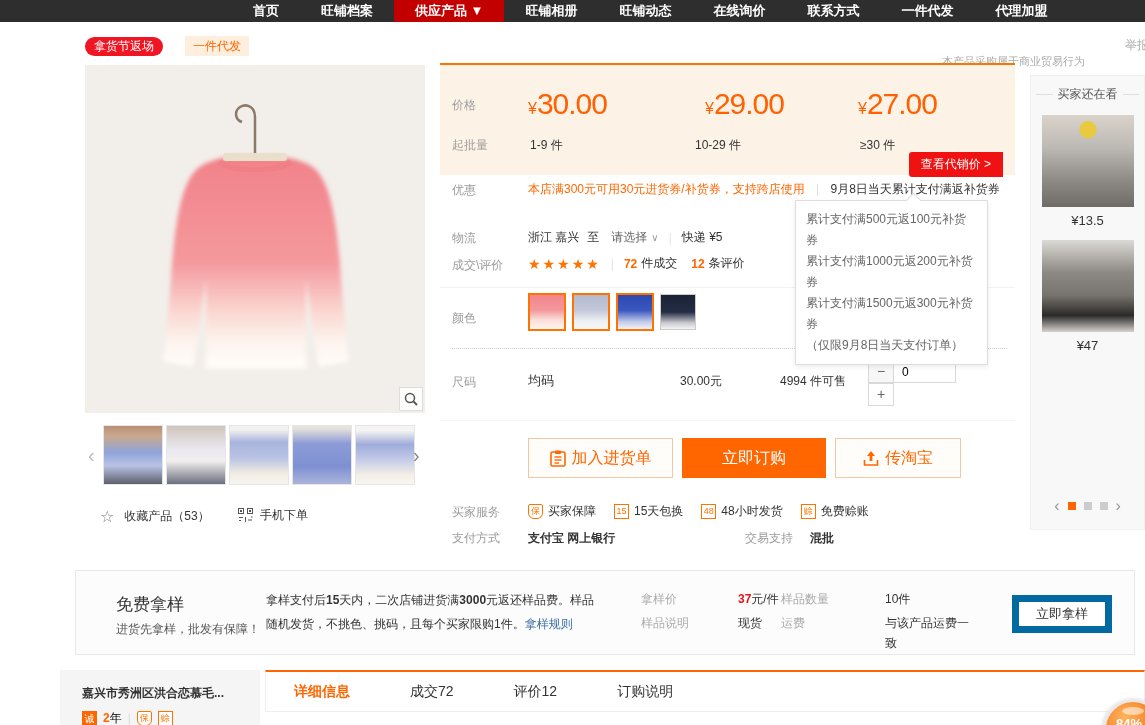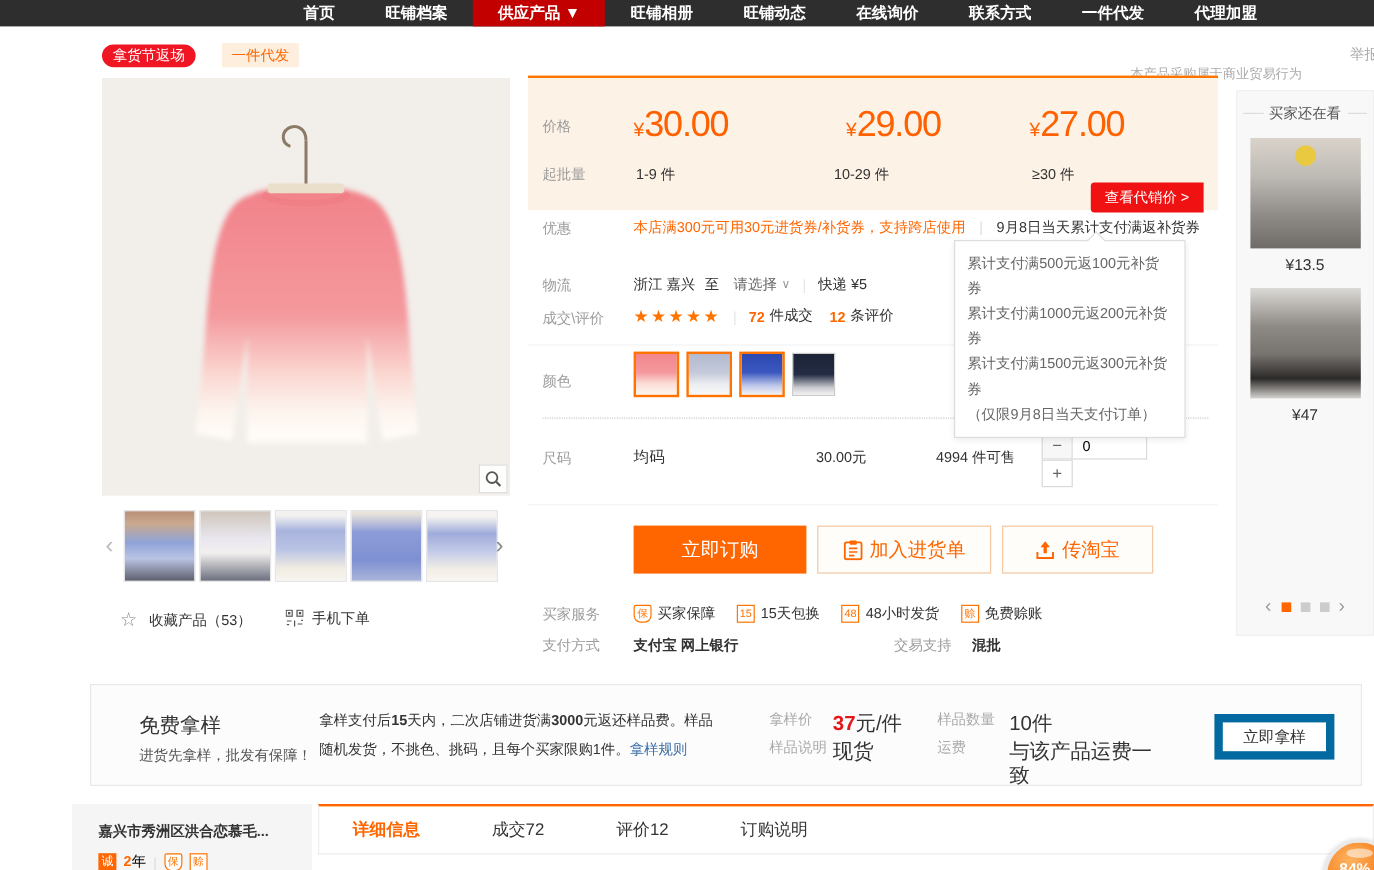"立即订购" div.btn { order: before "加入进货单" -> after "加入进货单" }
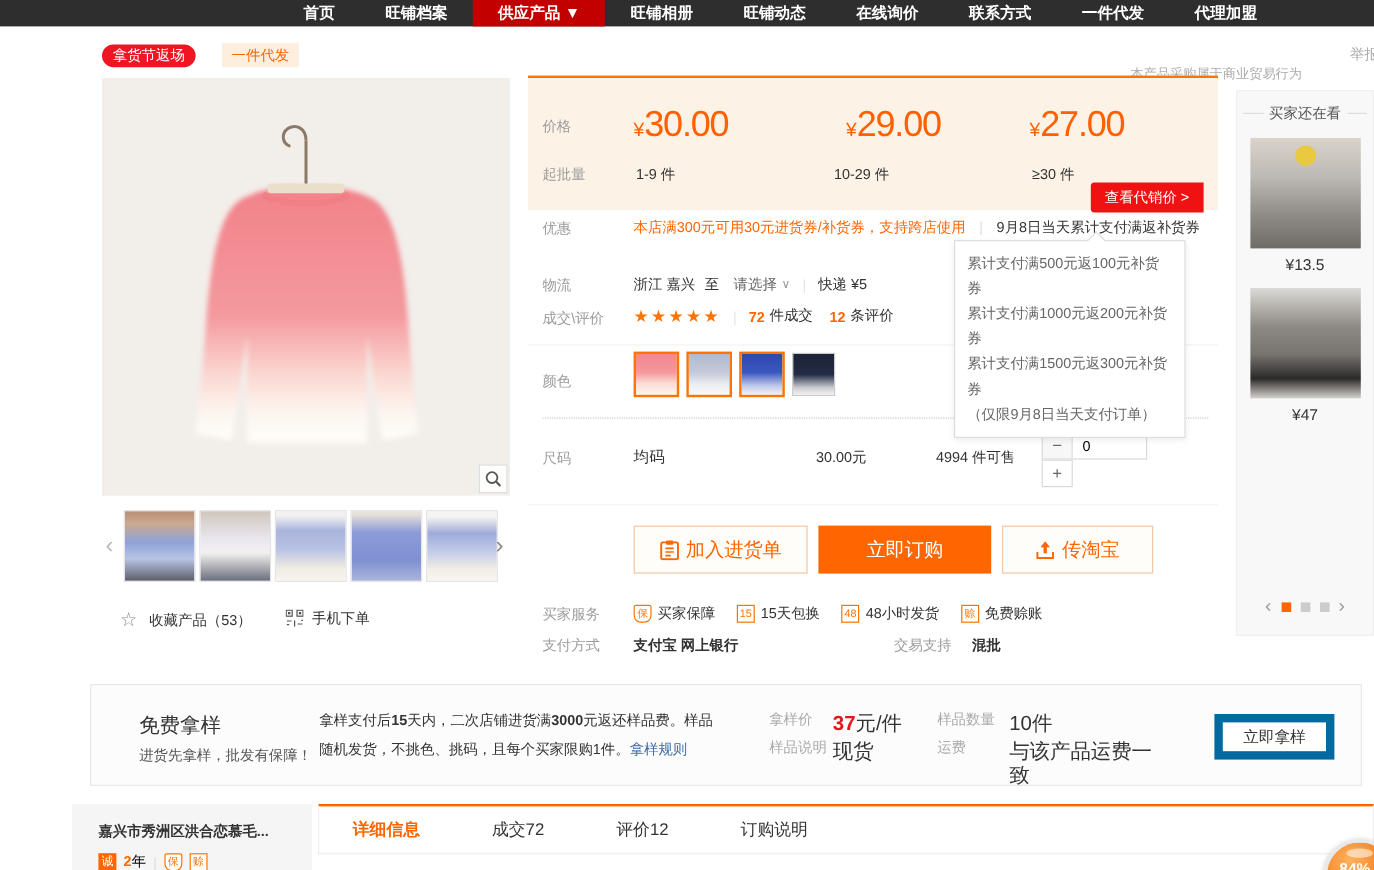"37元/件" .samp-val { font-size: 17px -> 12px; margin-left: none -> 44px }
